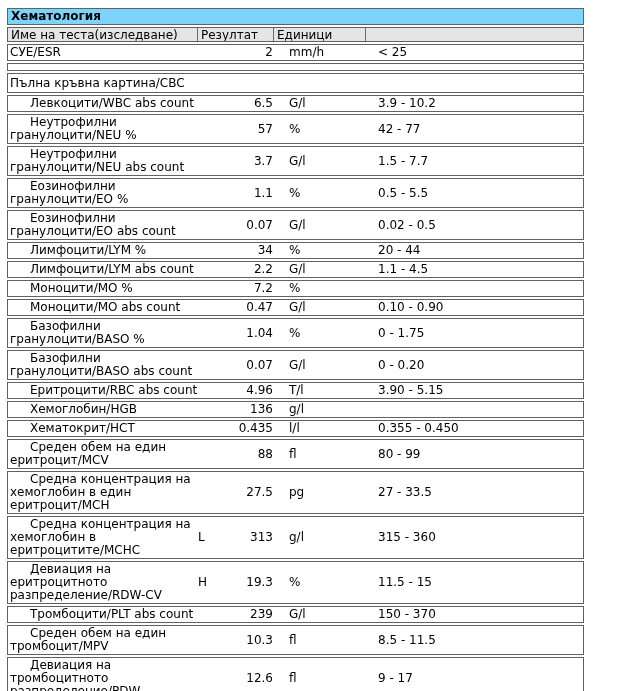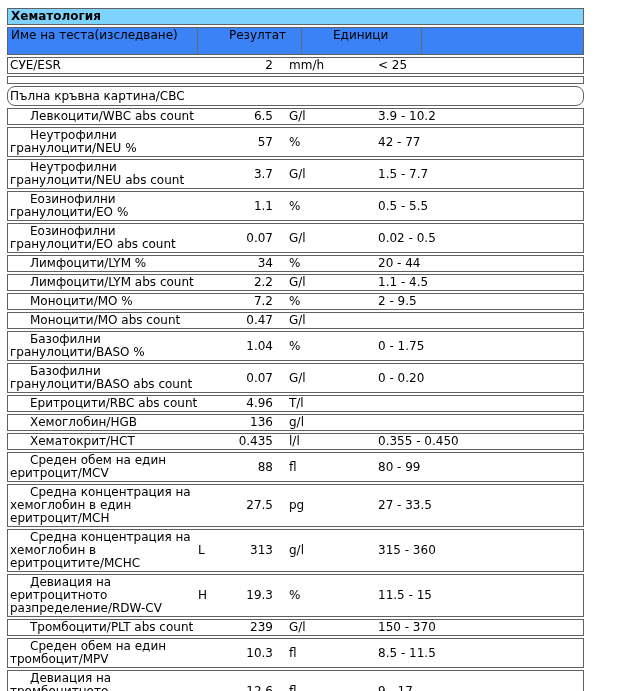"Име на теста(изследване)" .header-row { background: #3b82f6 -> #e5e5e5; gap: 28px -> none; height: 28px -> 15px }
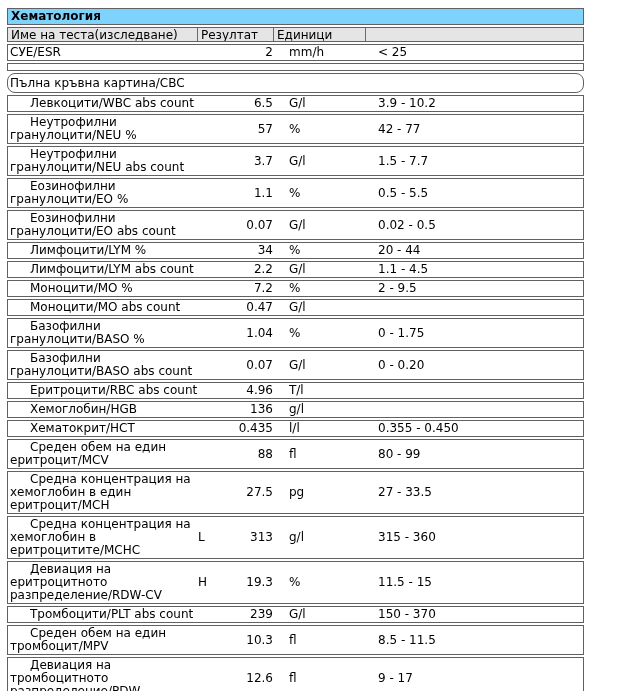"Пълна кръвна картина/CBC" .section-row { border-radius: 8px -> none }
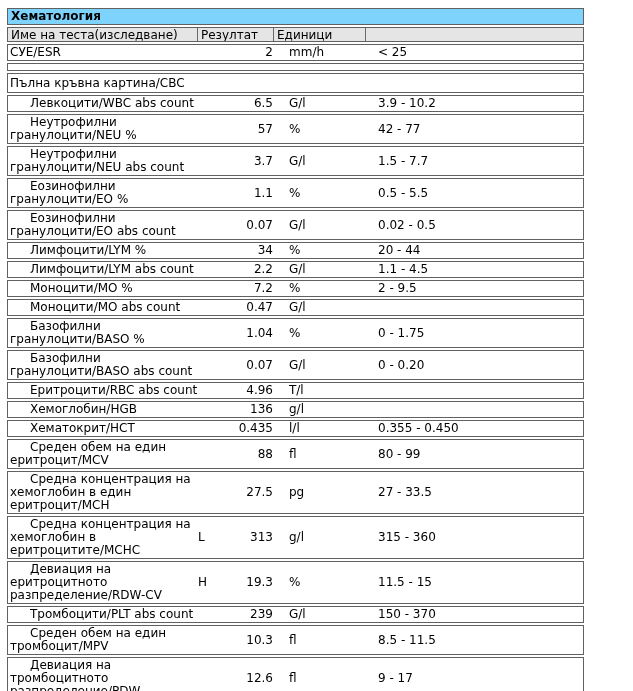"2 - 9.5" div.c-reference { html: <div>2 - 9.5</div> -> none }
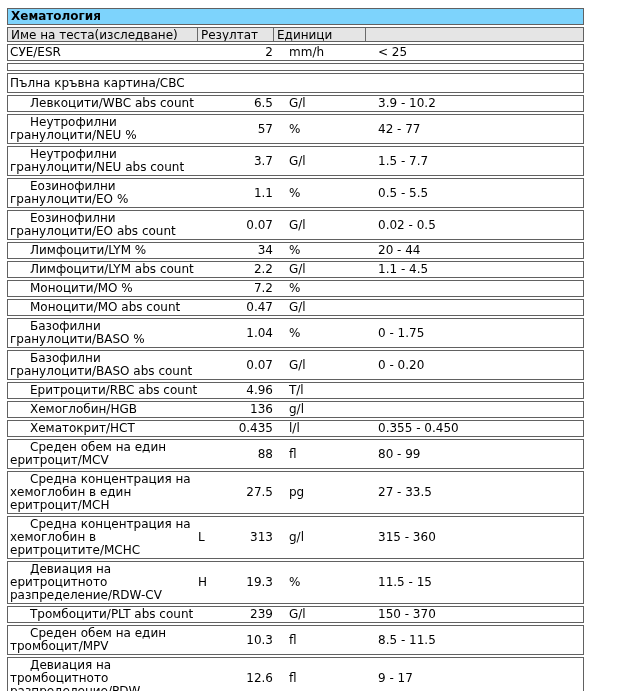"0.10 - 0.90" div.c-reference { html: none -> <div>0.10 - 0.90</div> }
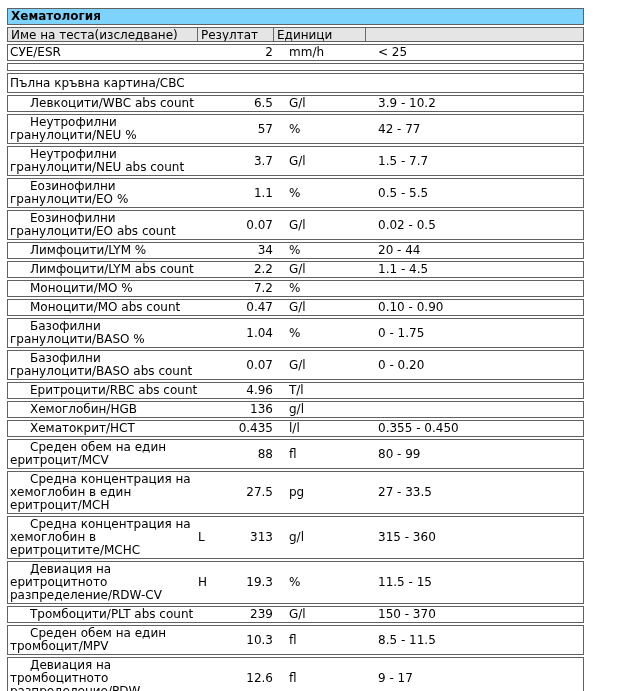"3.90 - 5.15" div.c-reference { html: none -> <div>3.90 - 5.15</div> }
